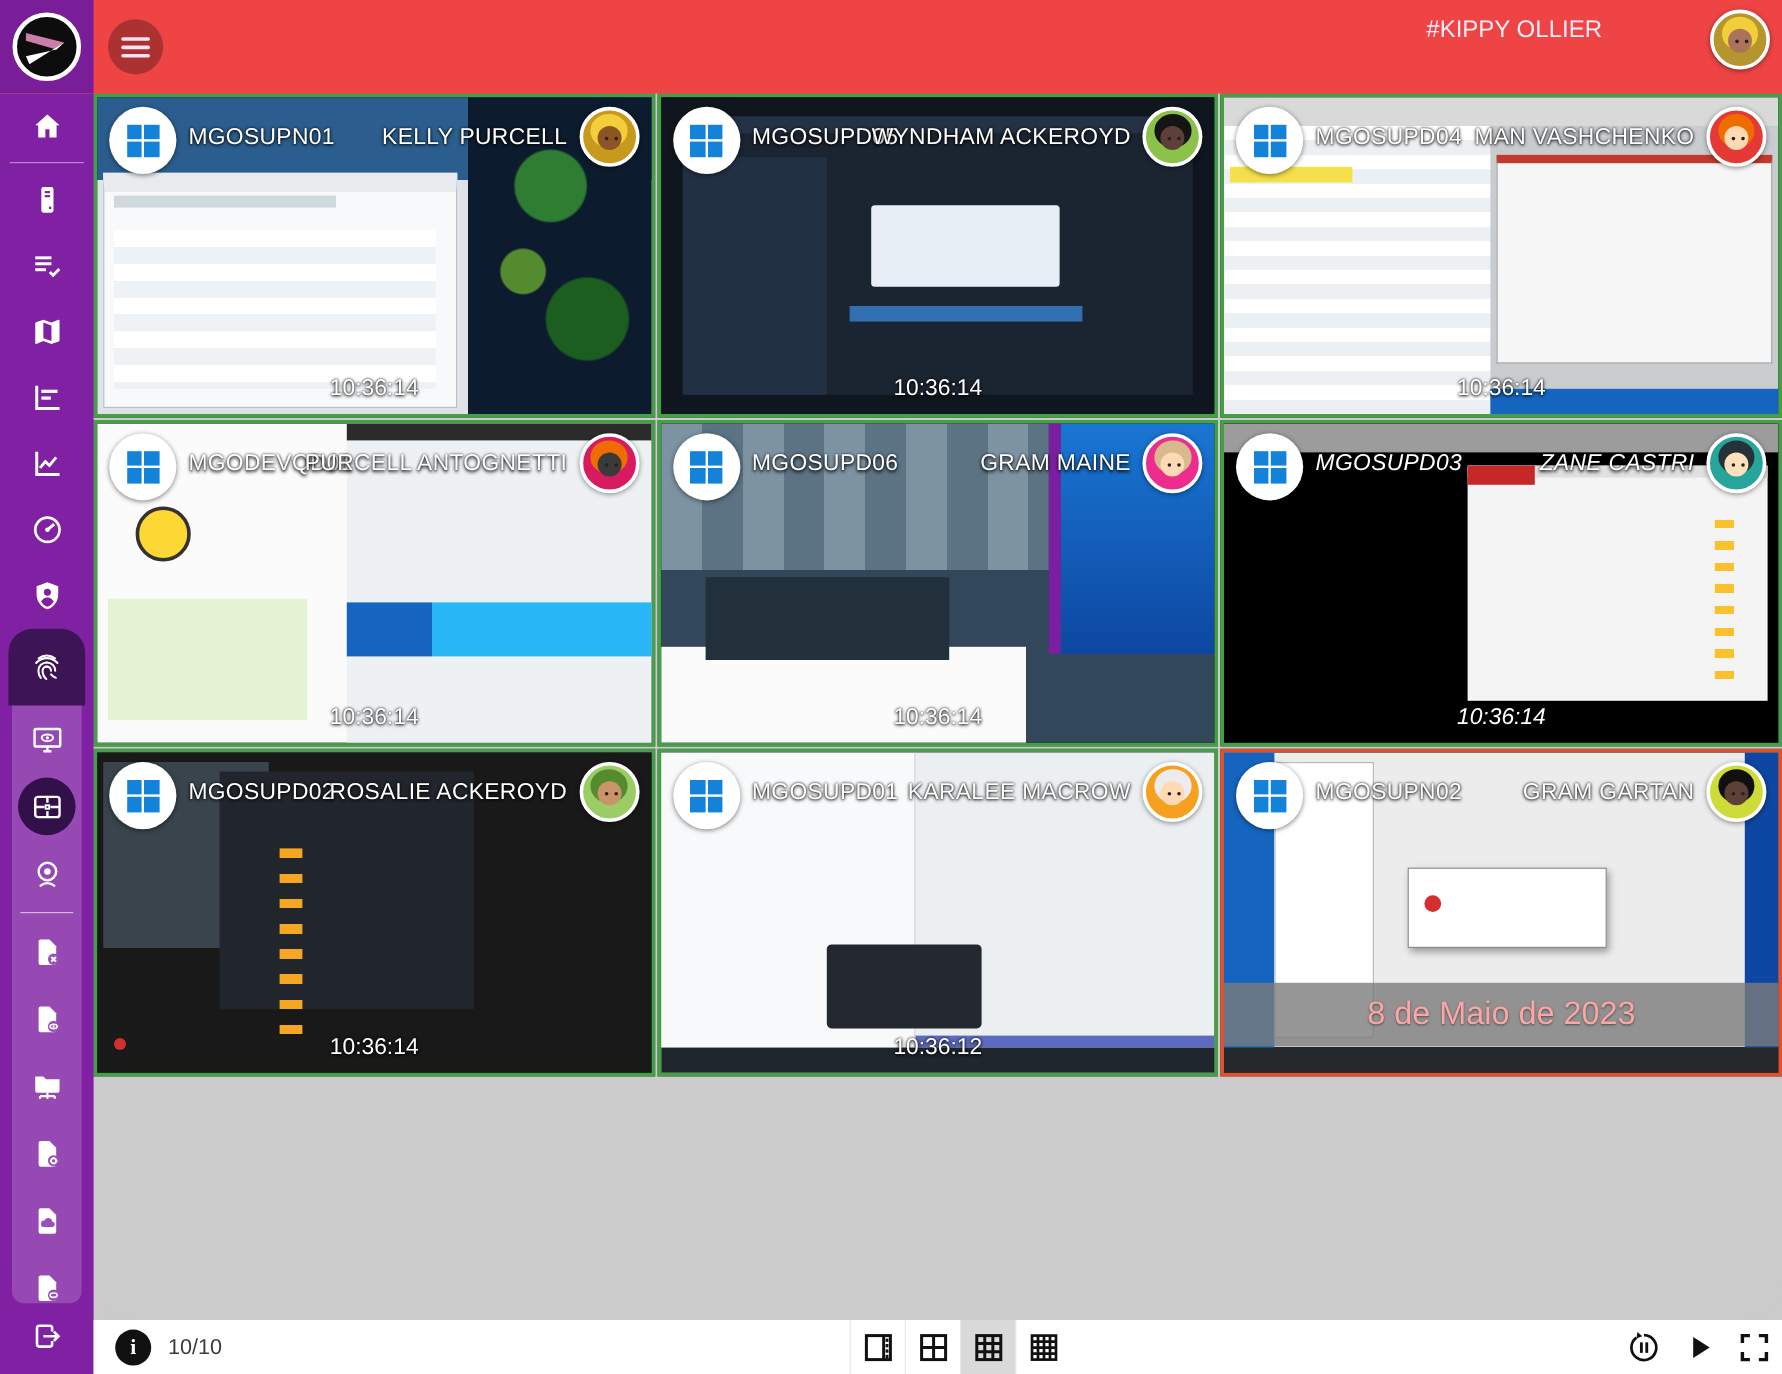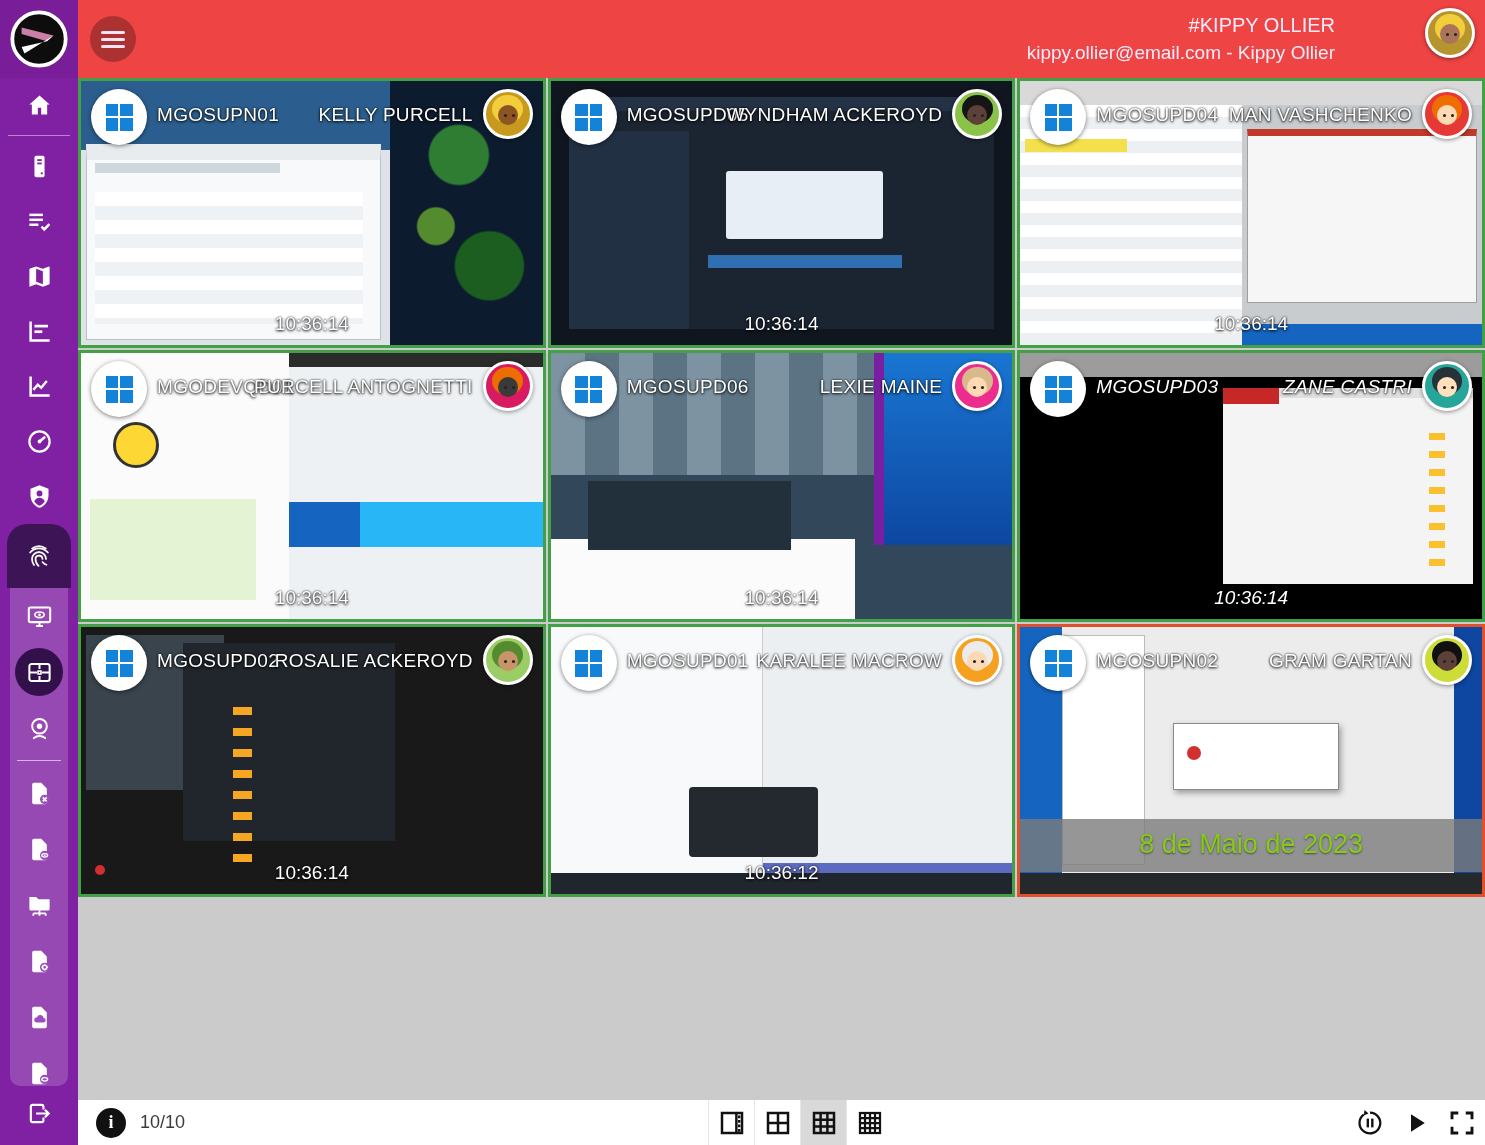"kippy.ollier@email.com - Kippy Ollier" div.l2 { html: <div>kippy.ollier@email.com - Kippy Ollier</div> -> none }
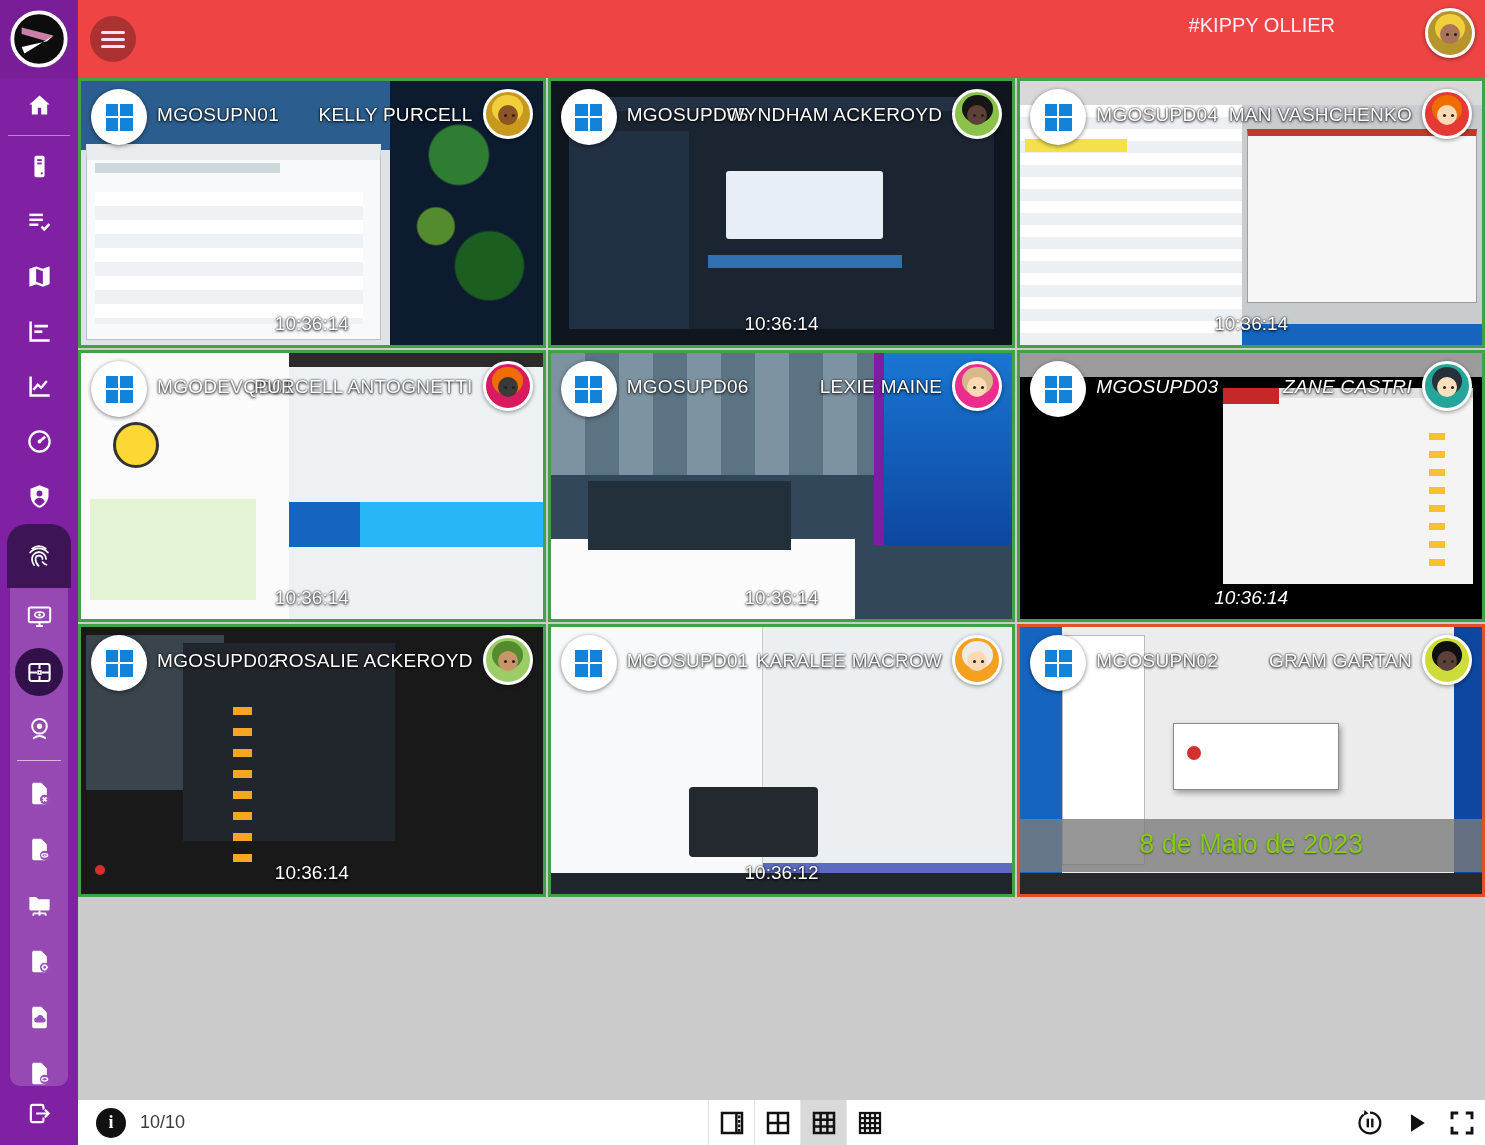"LEXIE MAINE" div.username { text: LEXIE -> GRAM }
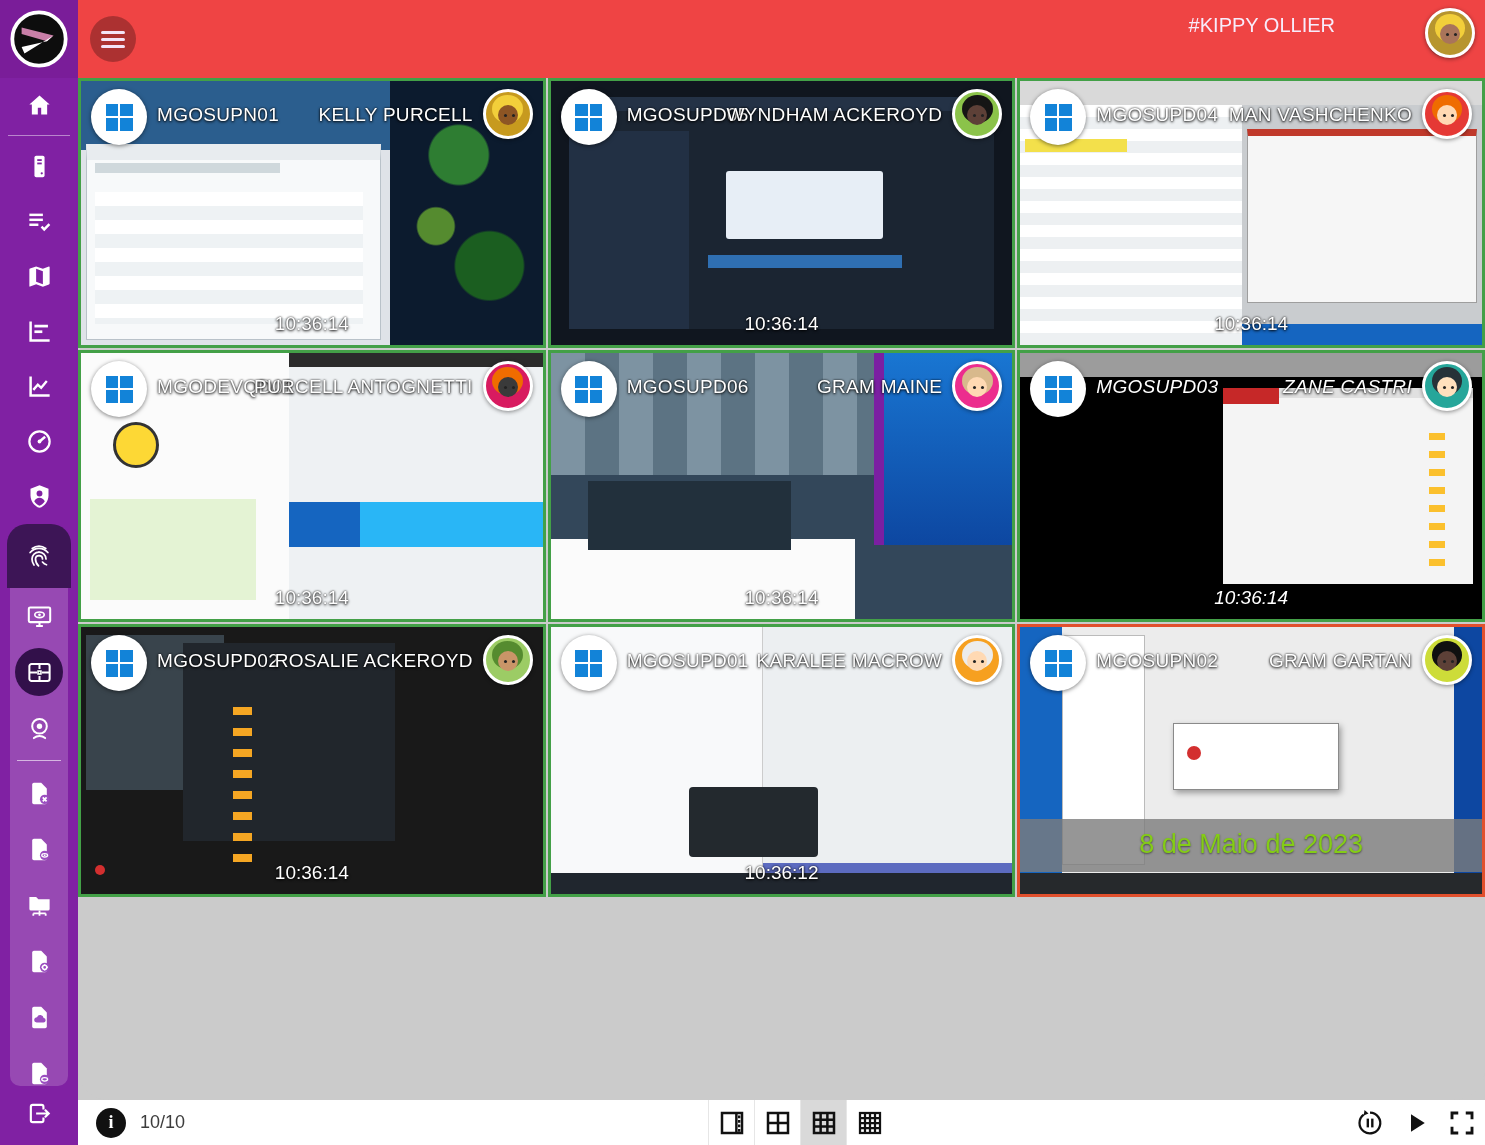"8 de Maio de 2023" .dateband { color: #84cc16 -> #fca5a5 }
